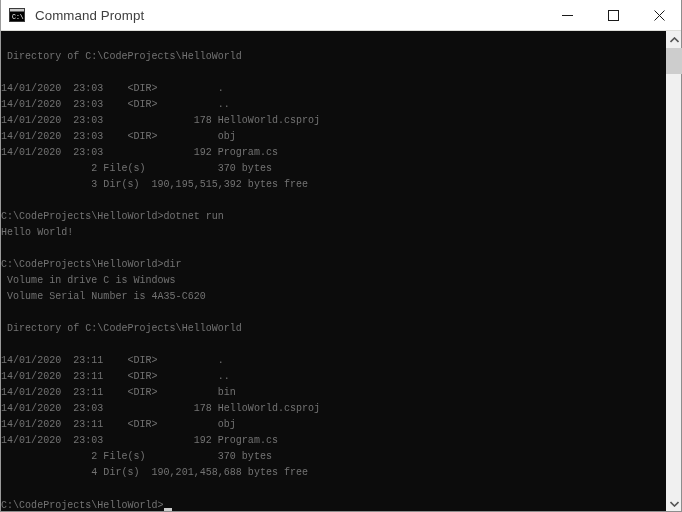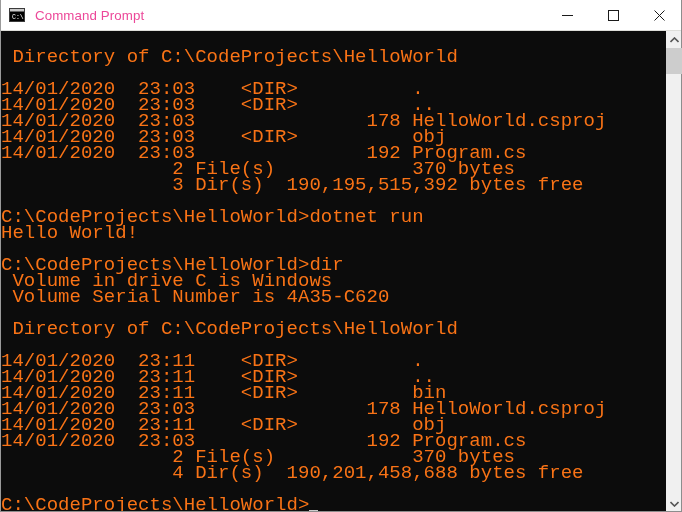"Command Prompt" .title-text { color: #ec4899 -> #404040 }
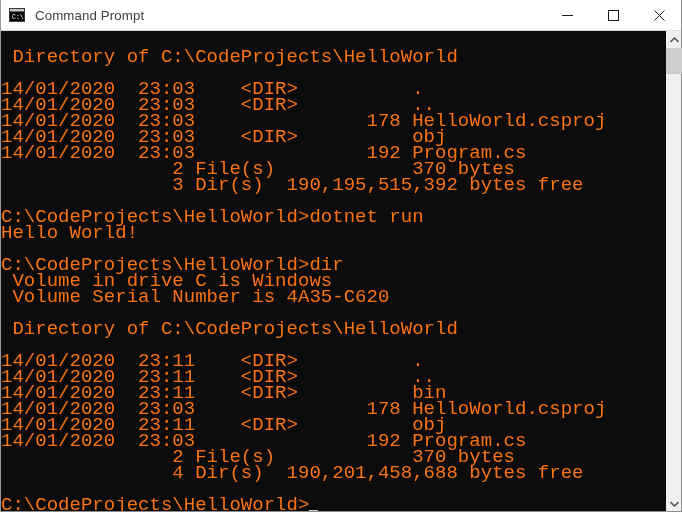"Directory of C:\CodeProjects\HelloWorld" .term-inner { color: #f97316 -> #737373; font-size: 19px -> 10px }
